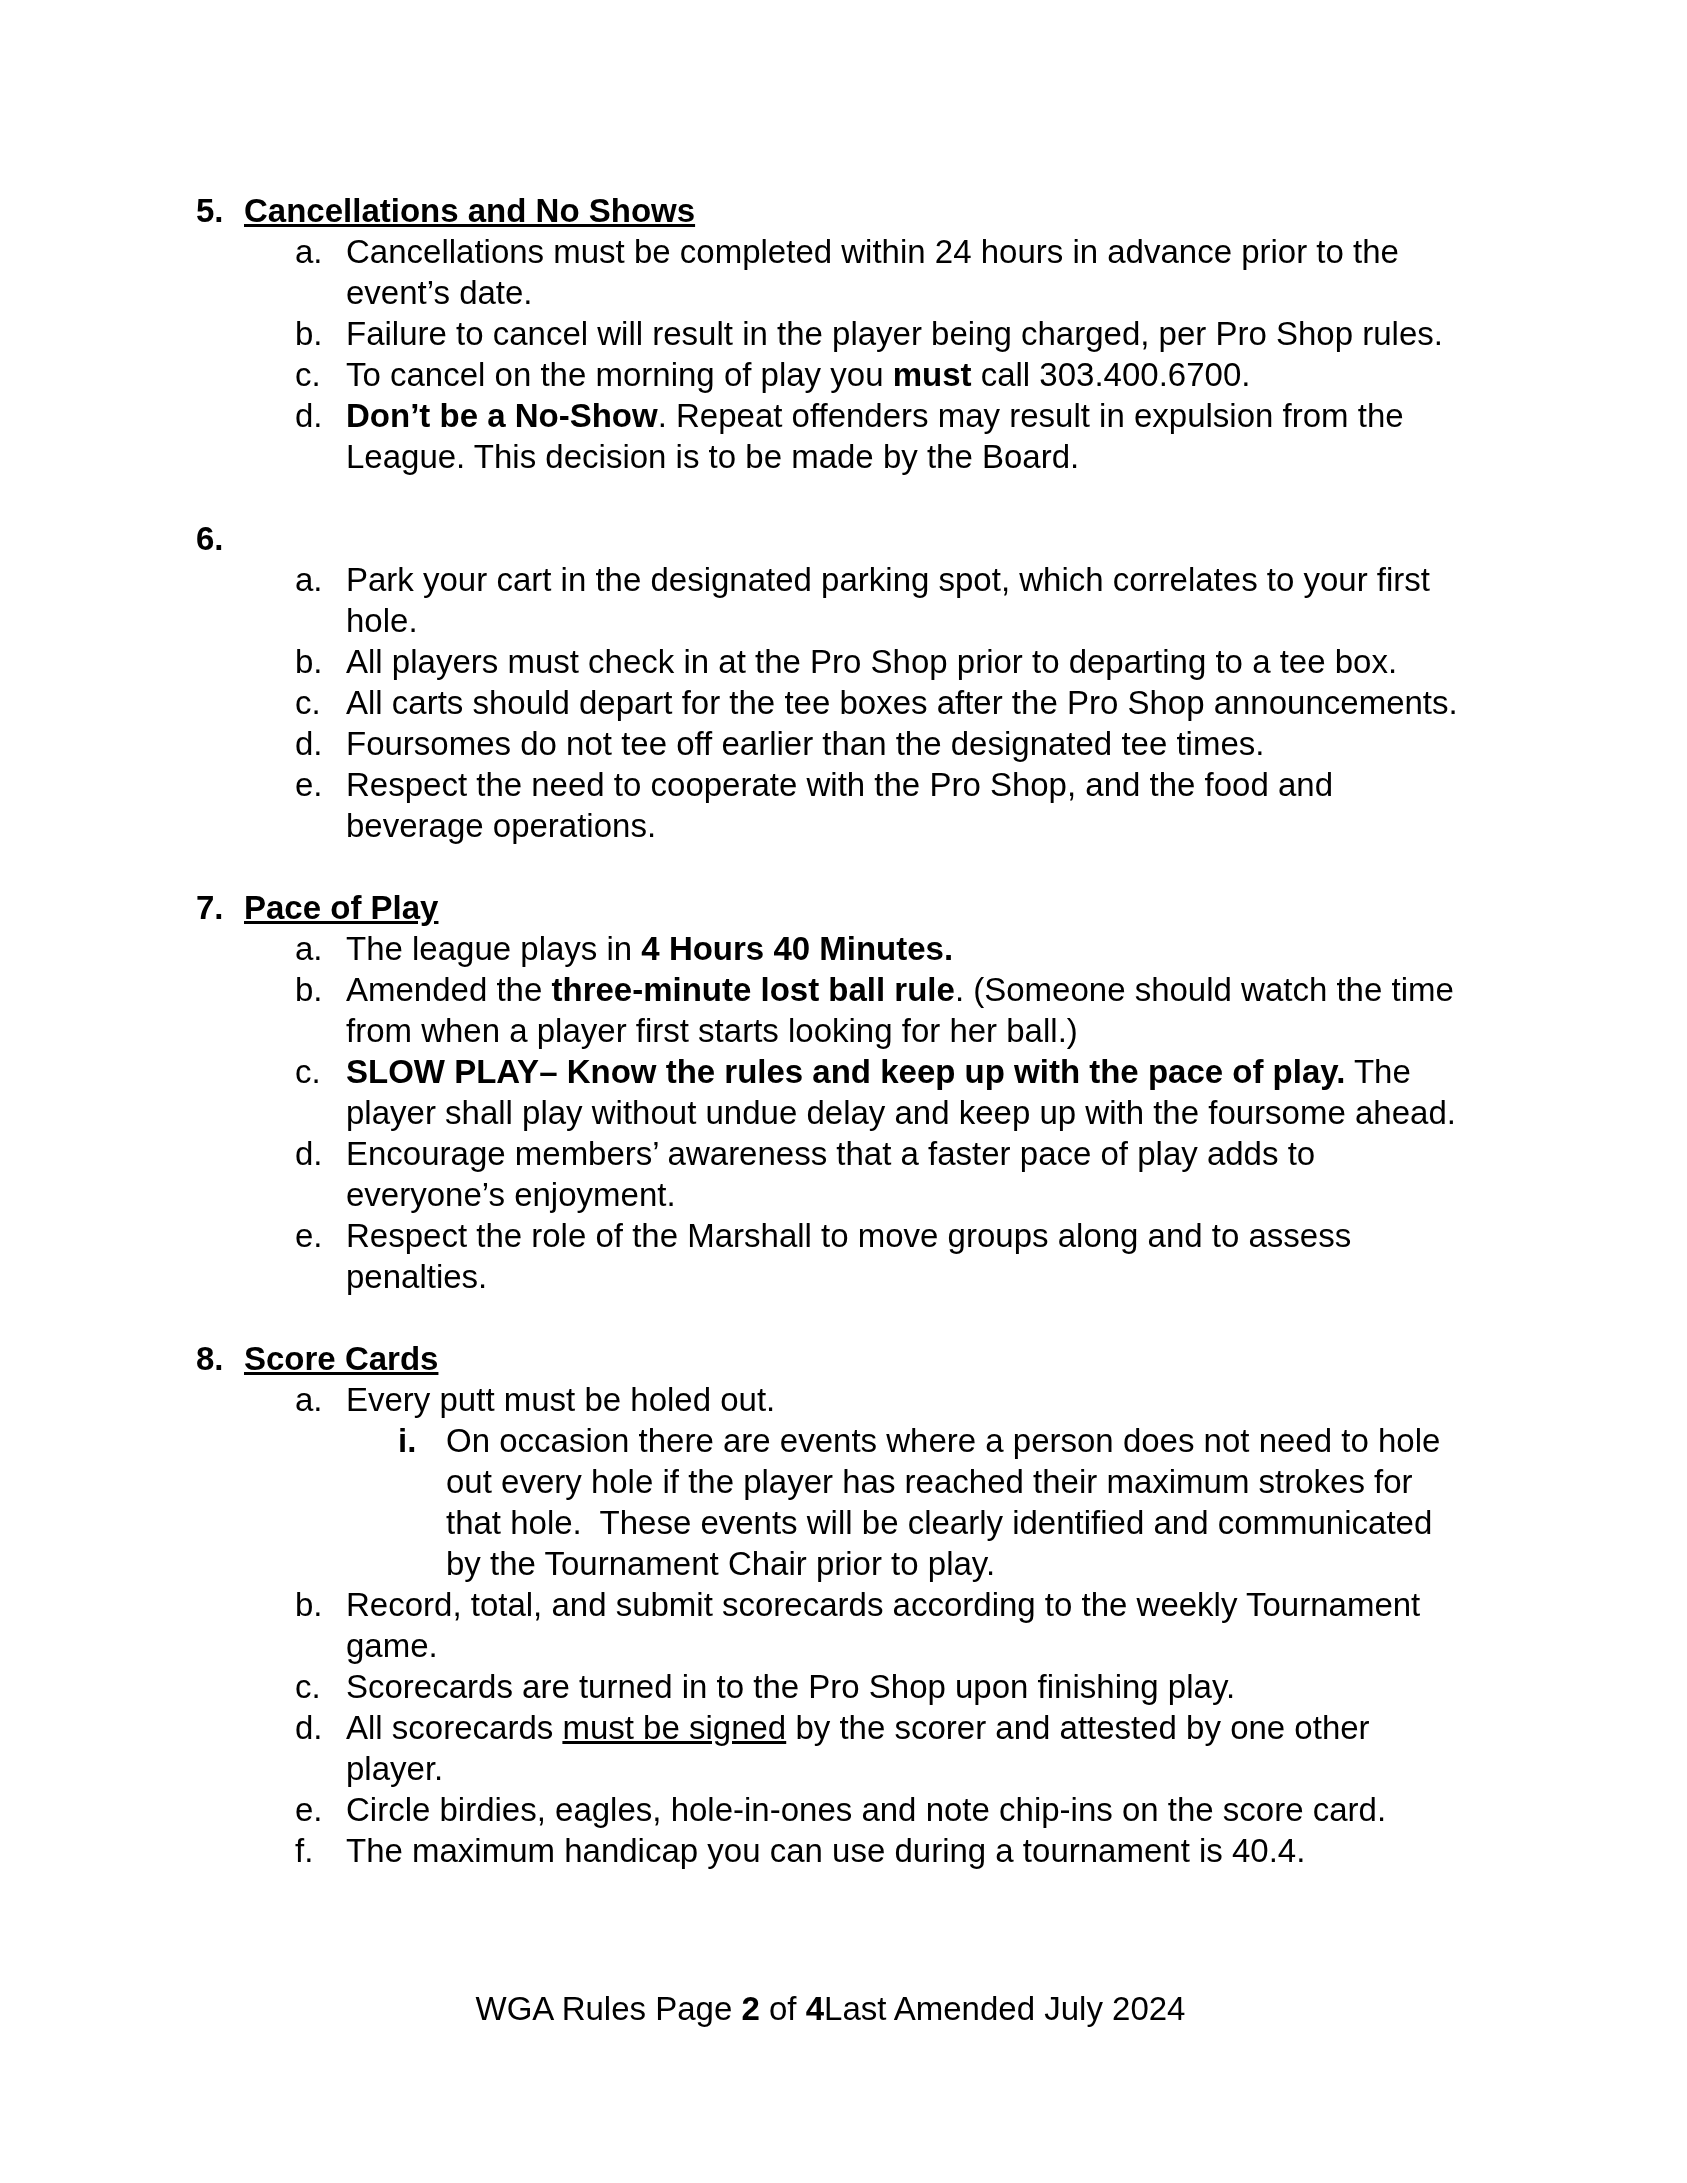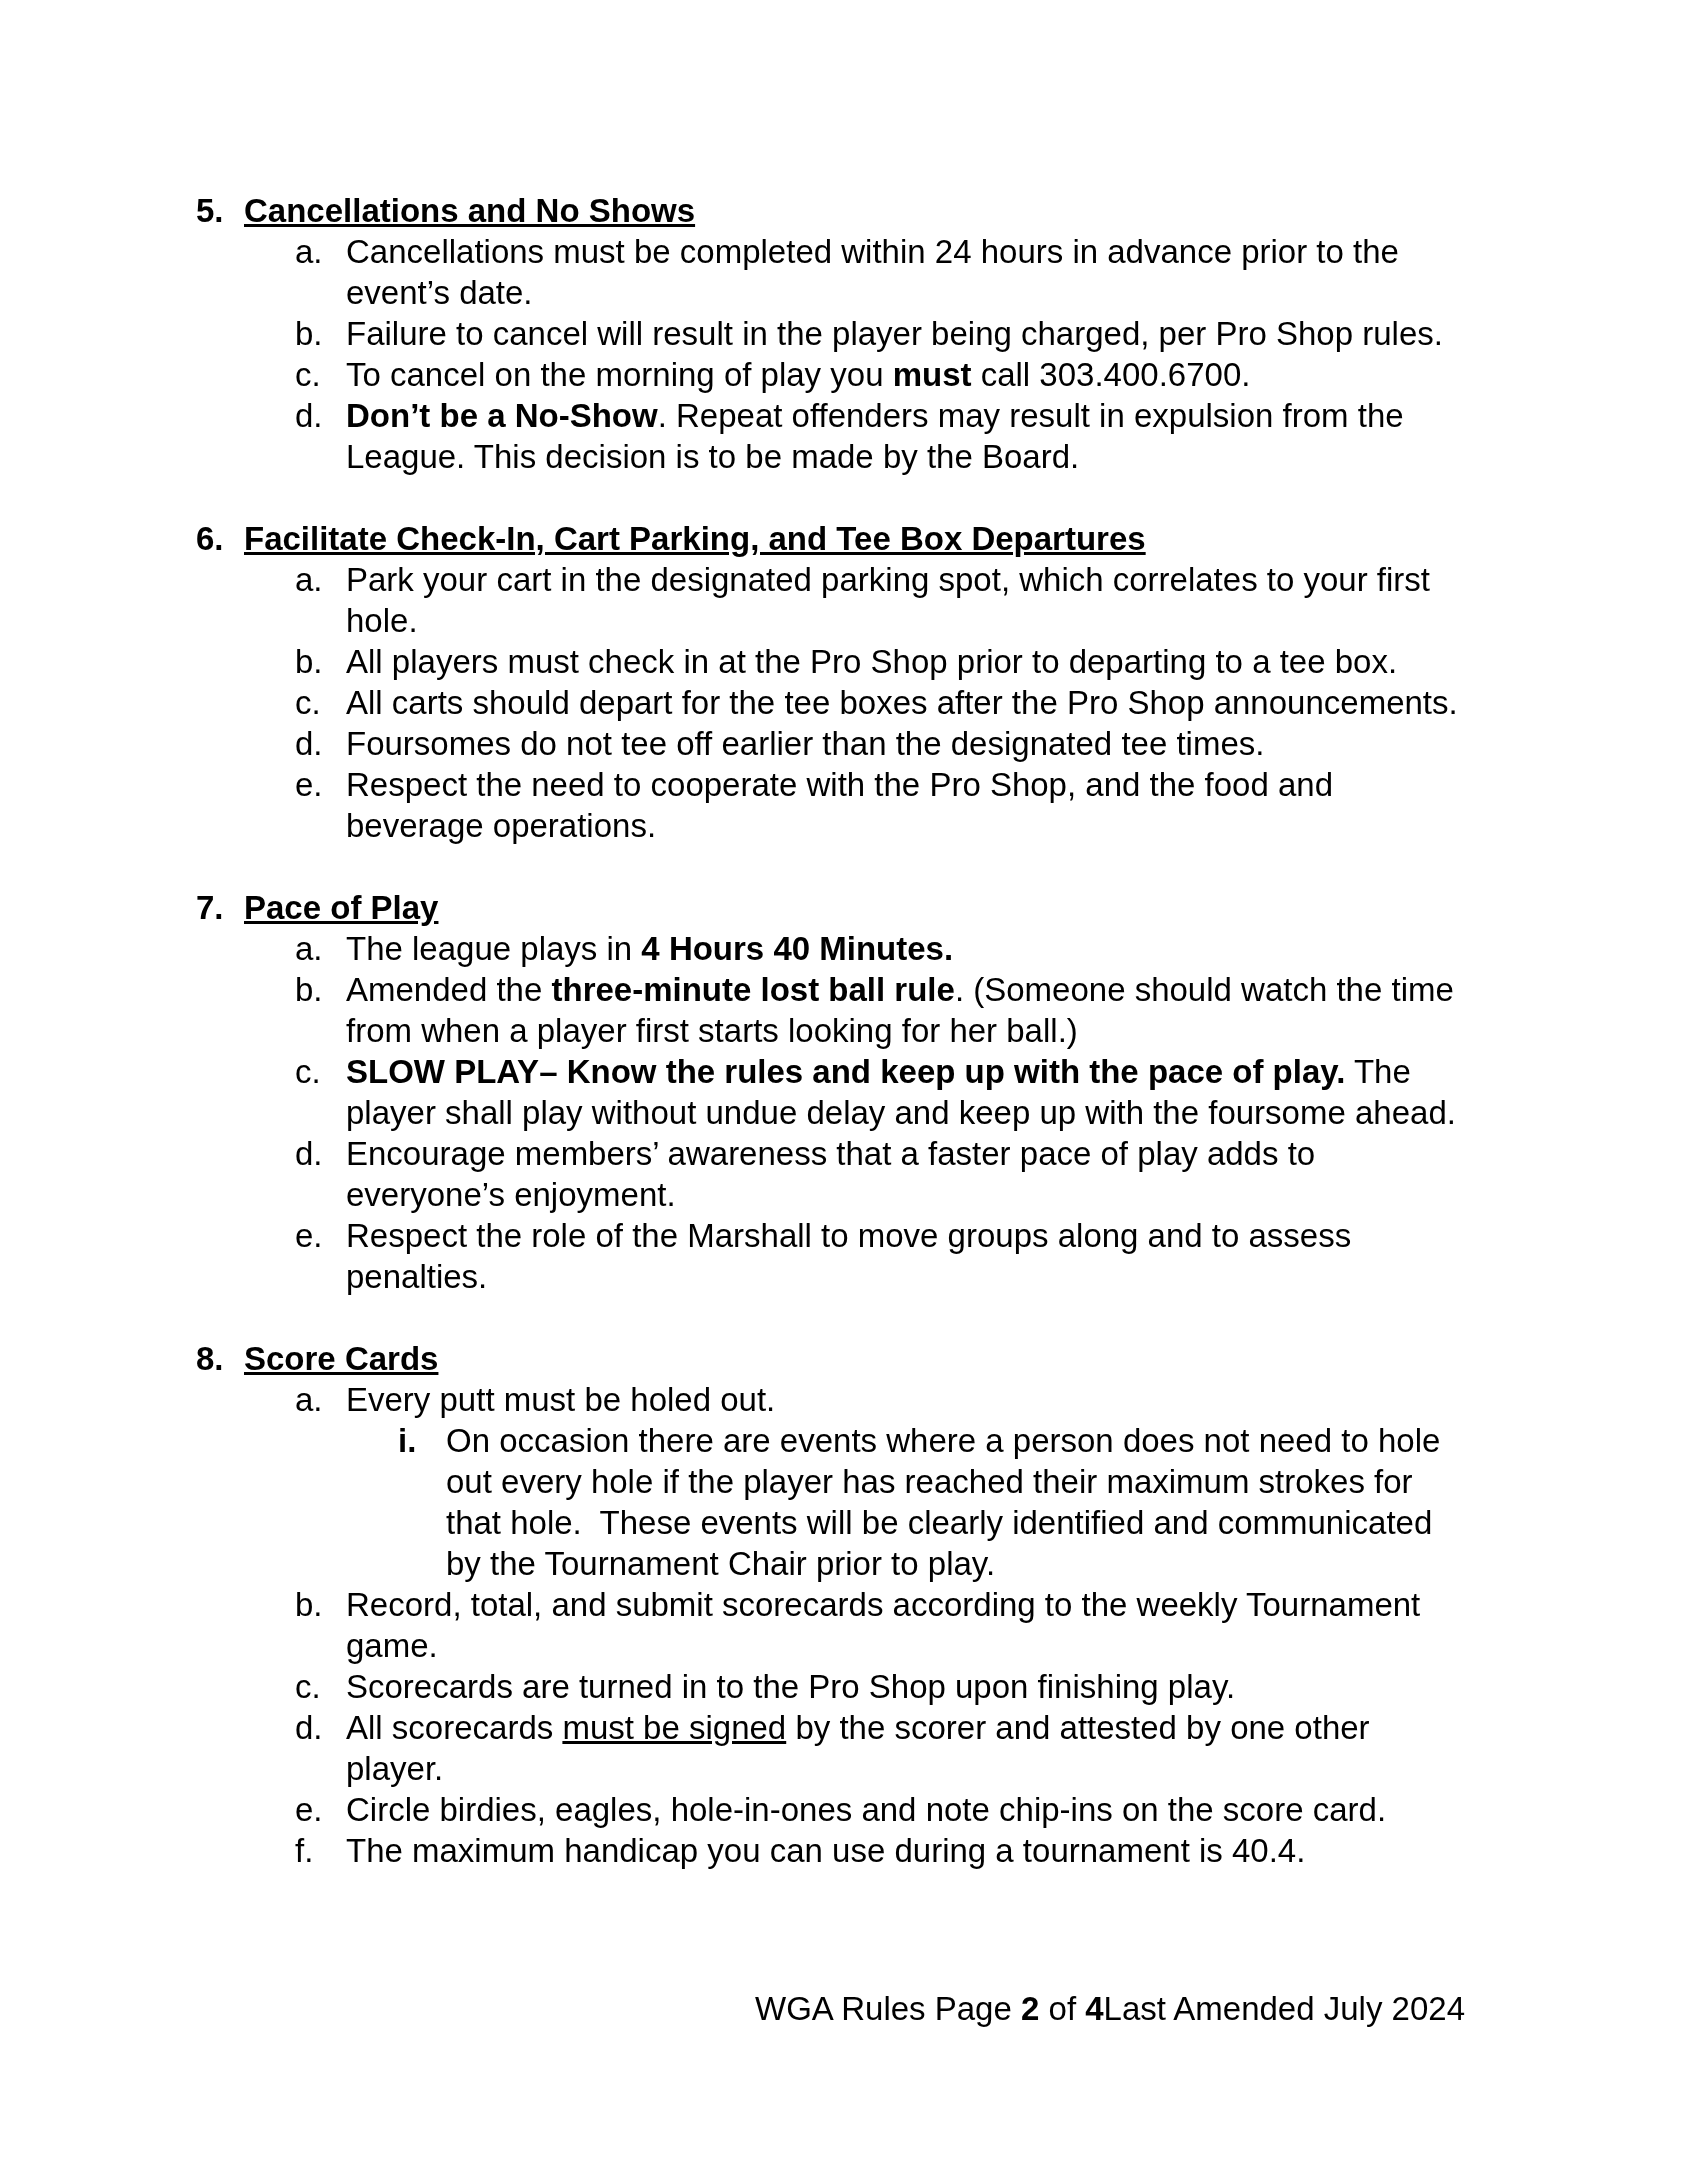"Facilitate Check-In, Cart Parking, and" span.section-title { html: <span>Facilitate Check-In, Cart Parking, and Tee Box Departures</span> -> none }
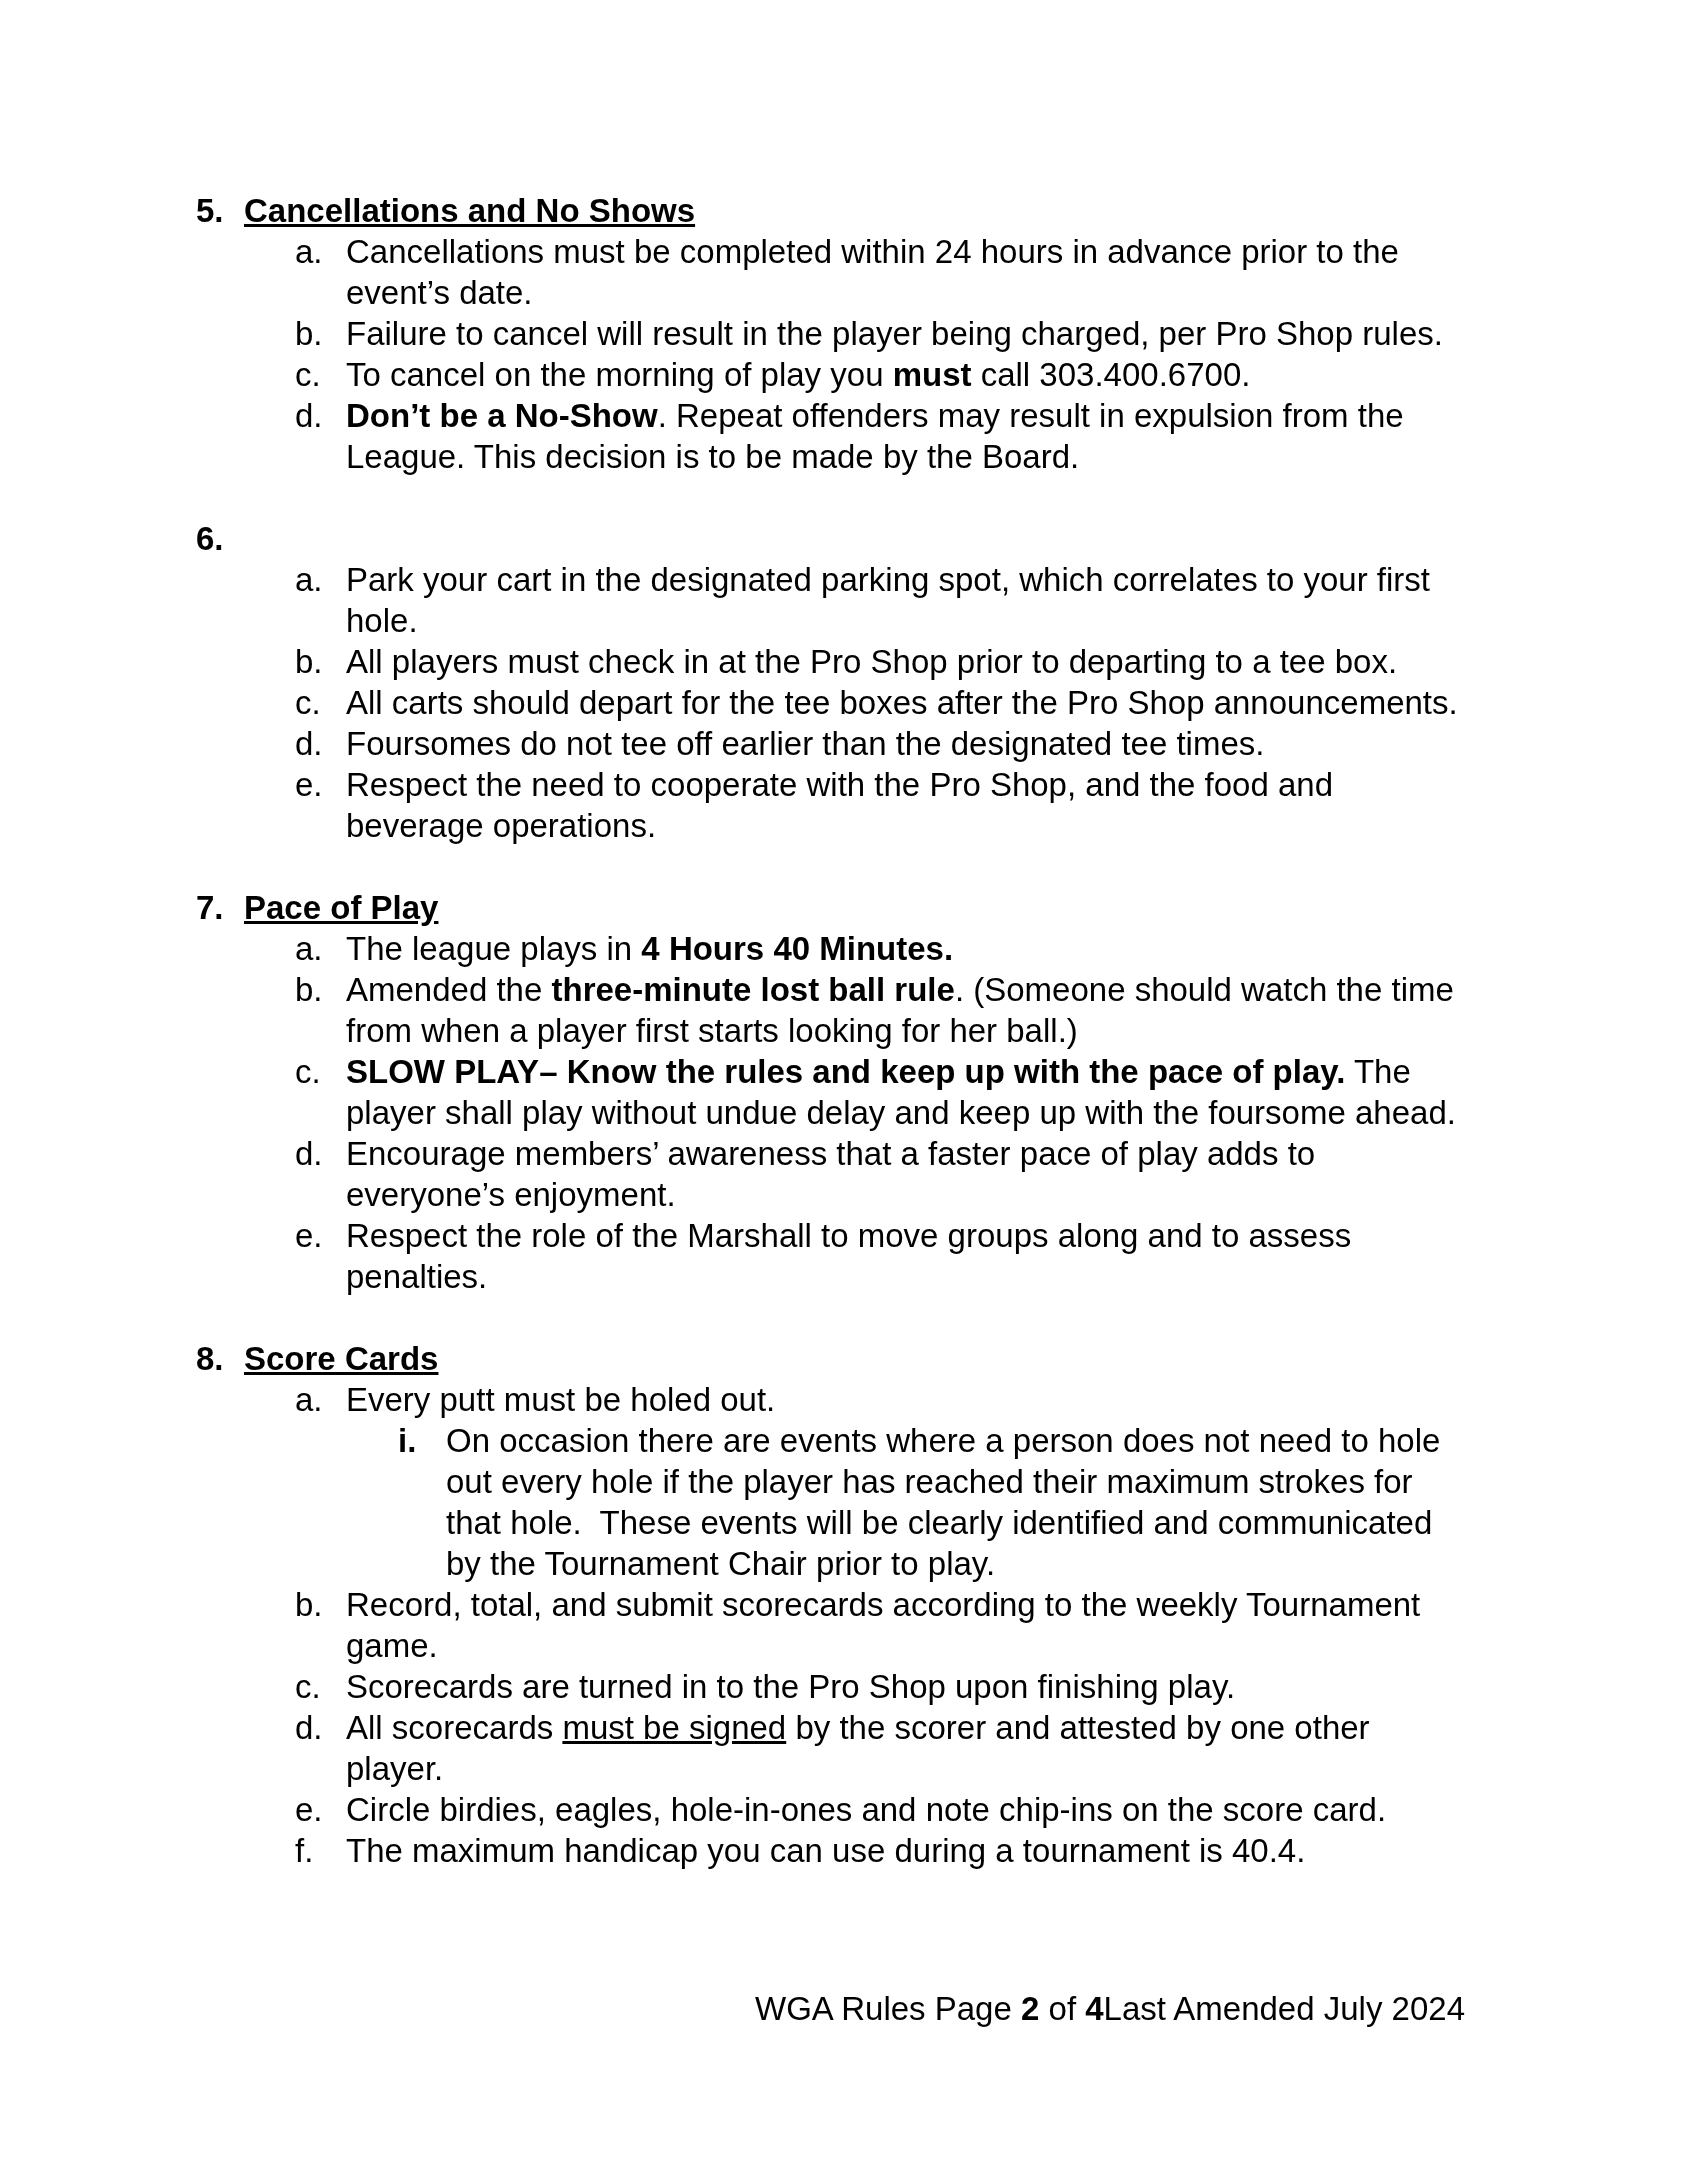"WGA Rules Page 2 of" .footer { justify-content: flex-end -> center }
